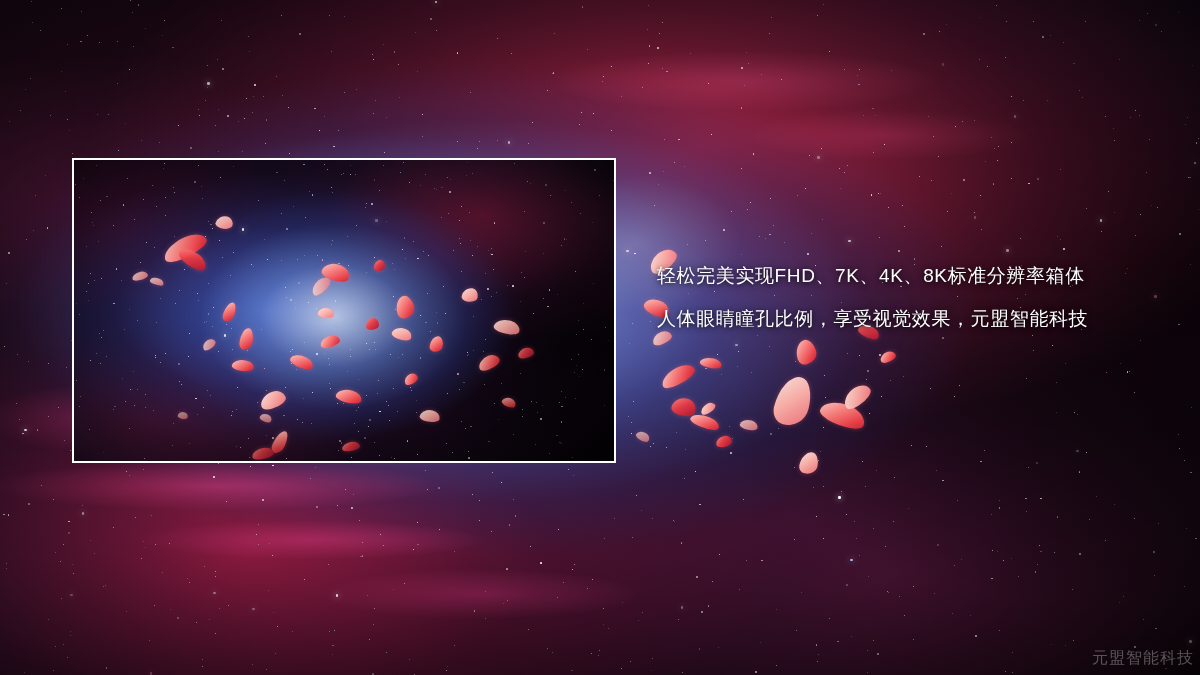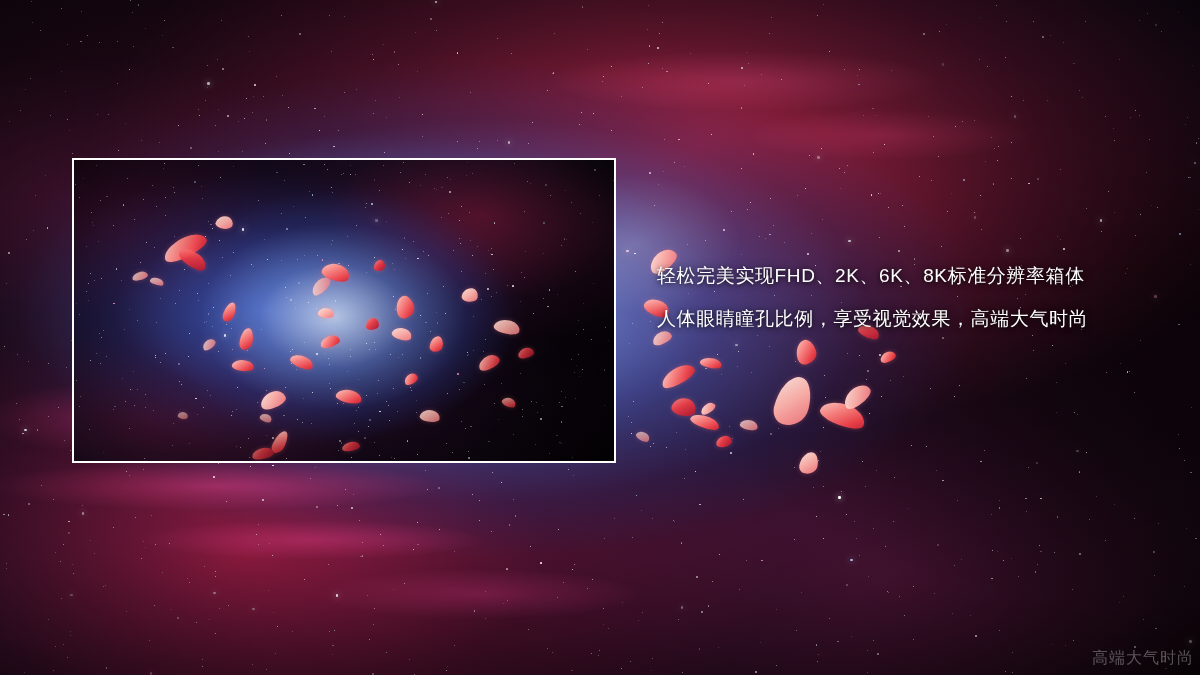"轻松完美实现FHD、2K、6K、8K标准分辨率箱体" div.line { text: 2K、6K -> 7K、4K }
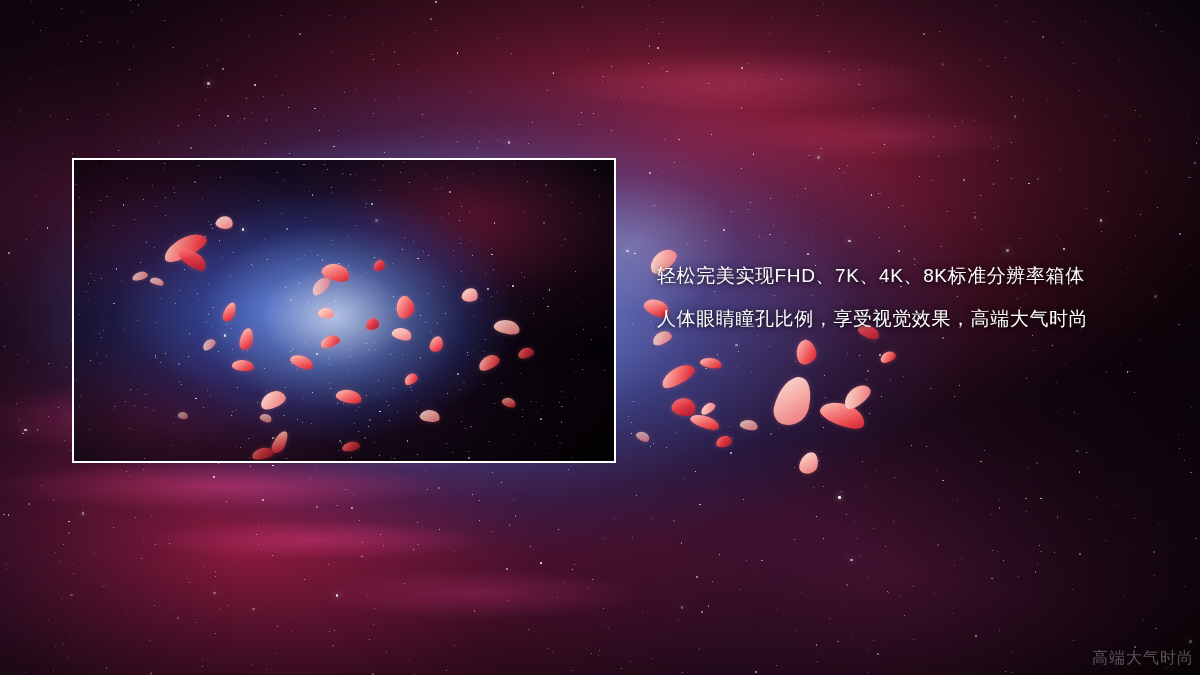"人体眼睛瞳孔比例，享受视觉效果，高端大气时尚" div.line { text: 高端大气时尚 -> 元盟智能科技 }
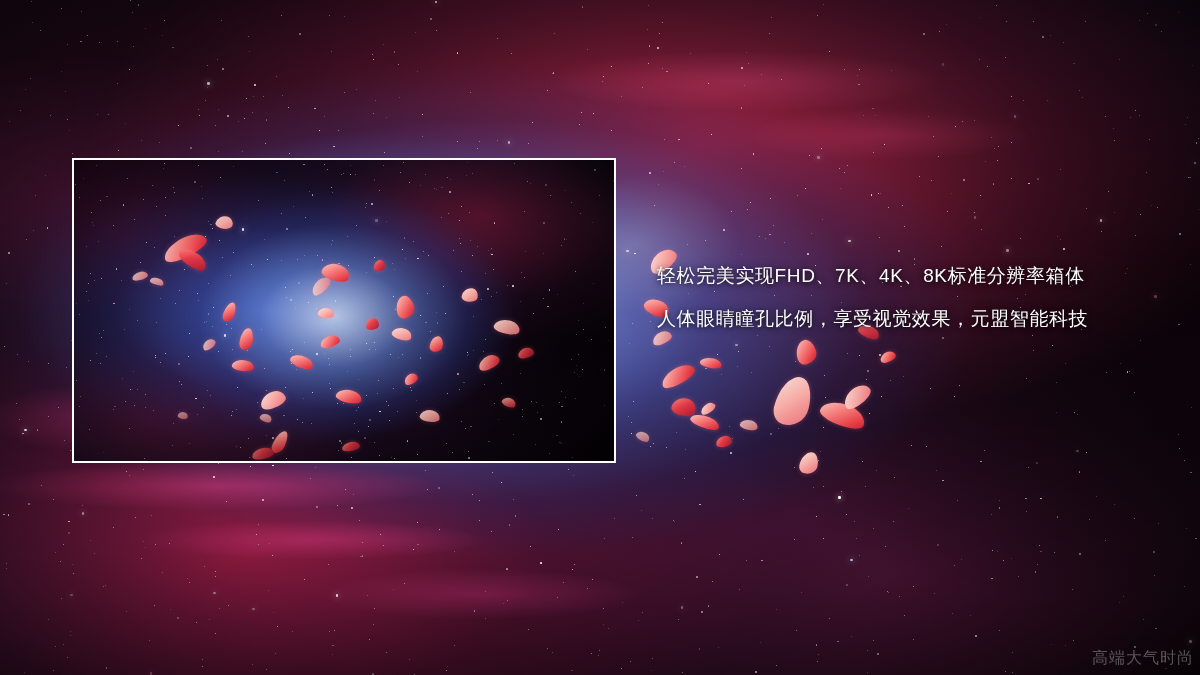"高端大气时尚" div { text: 高端大气时尚 -> 元盟智能科技 }
